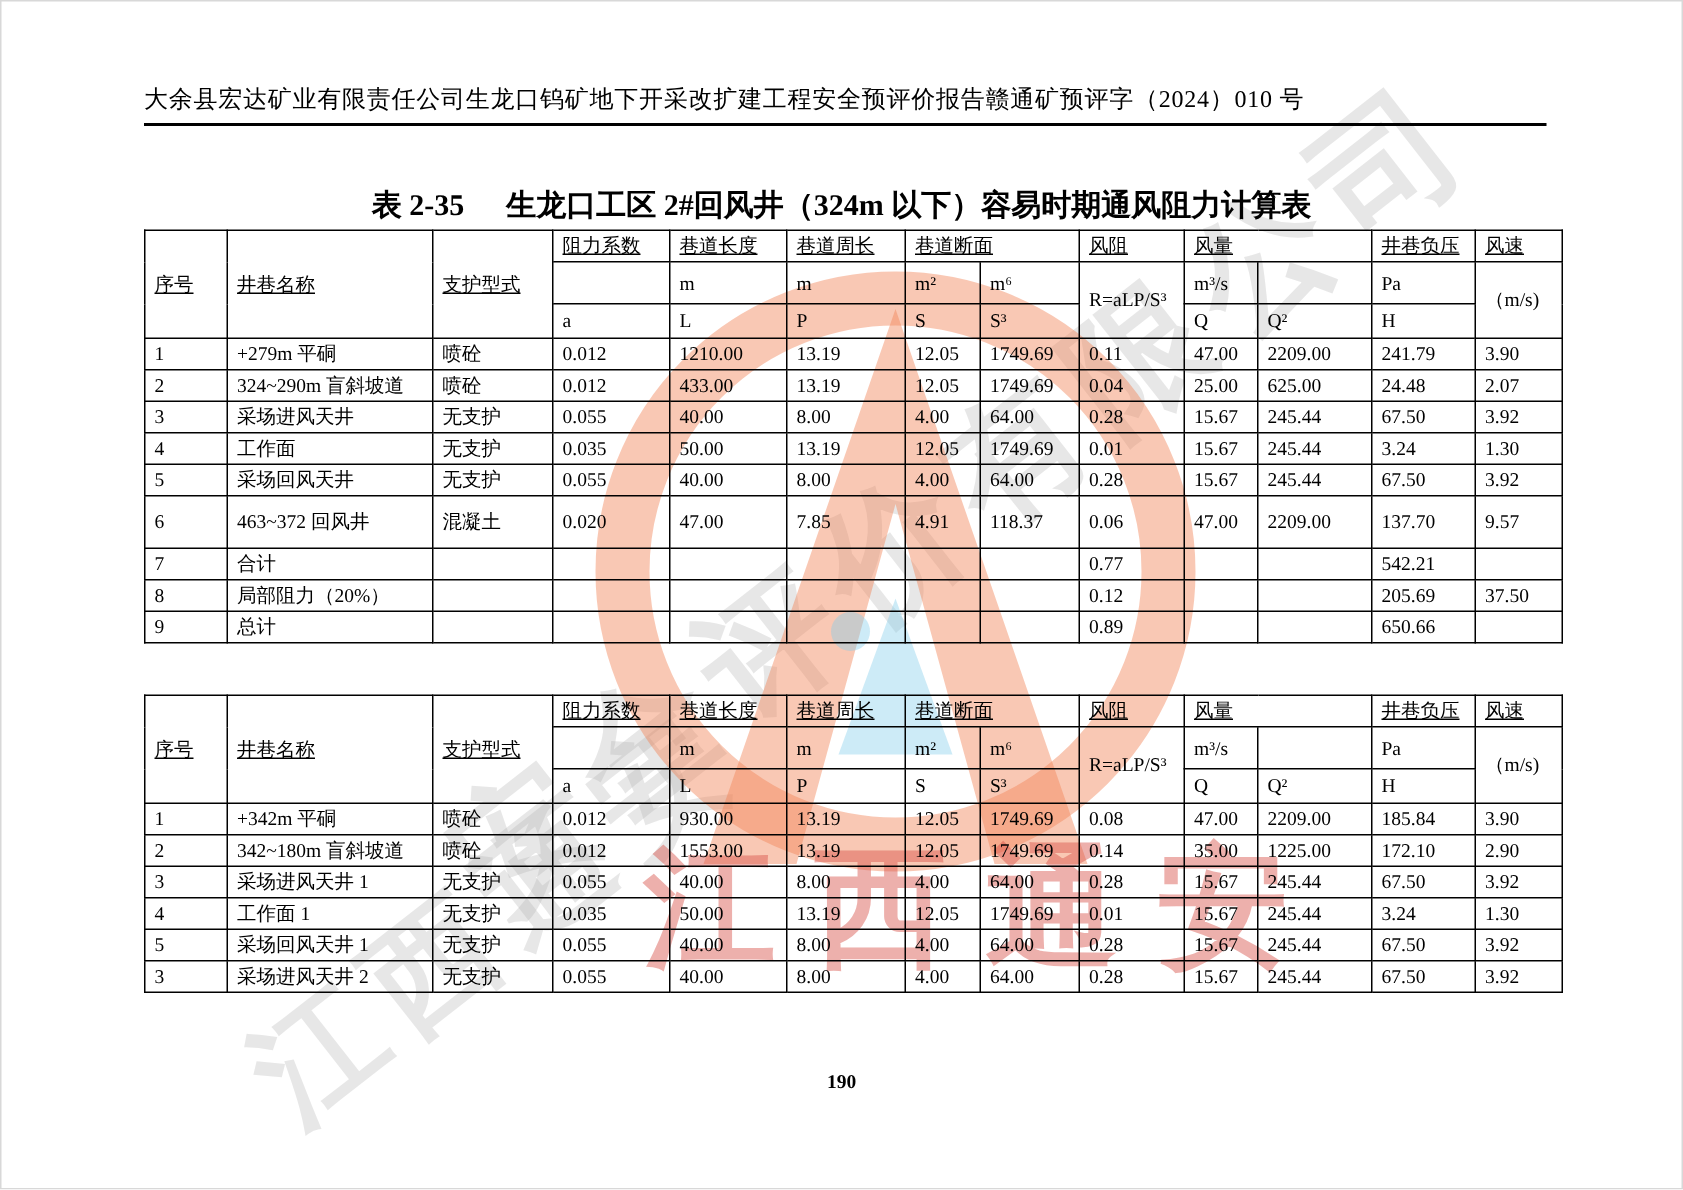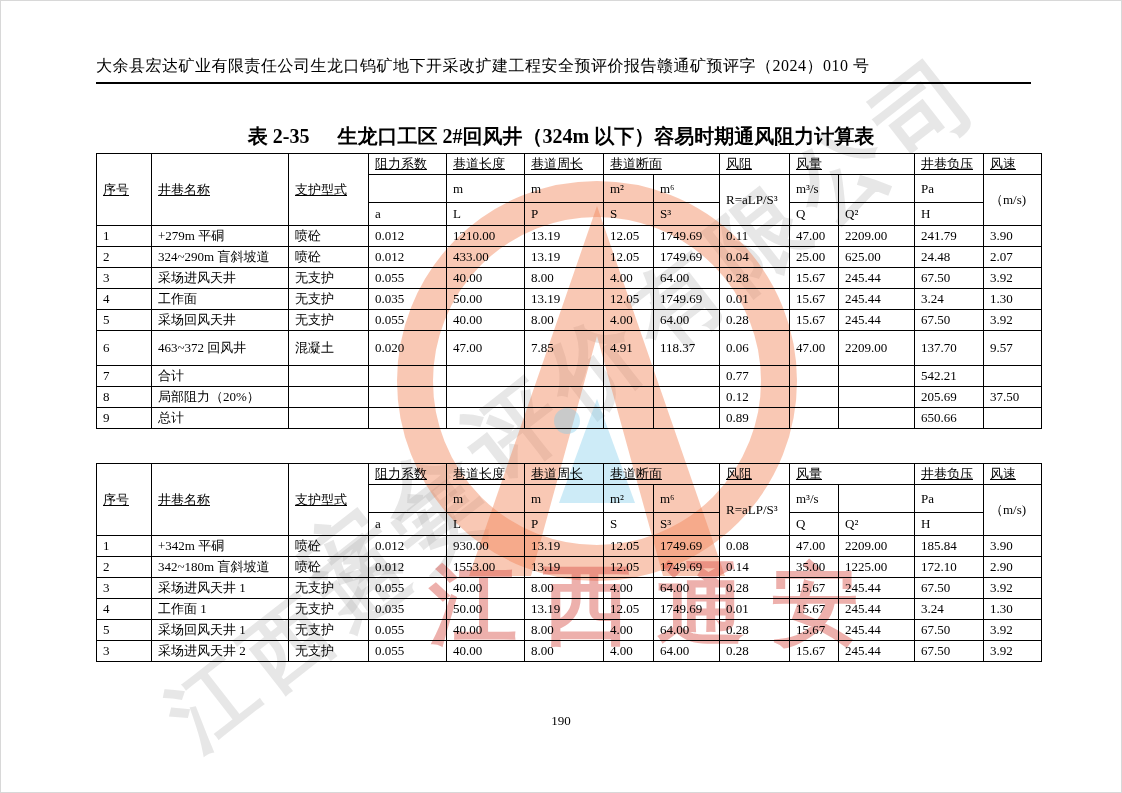"190" .page-number { font-weight: none -> bold }
